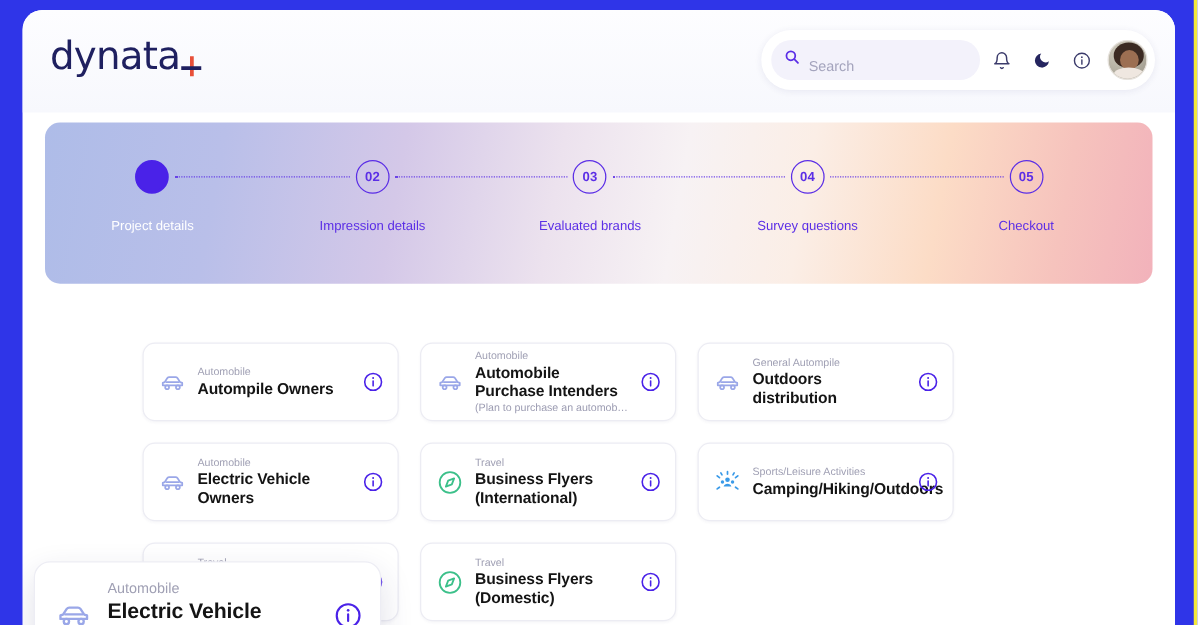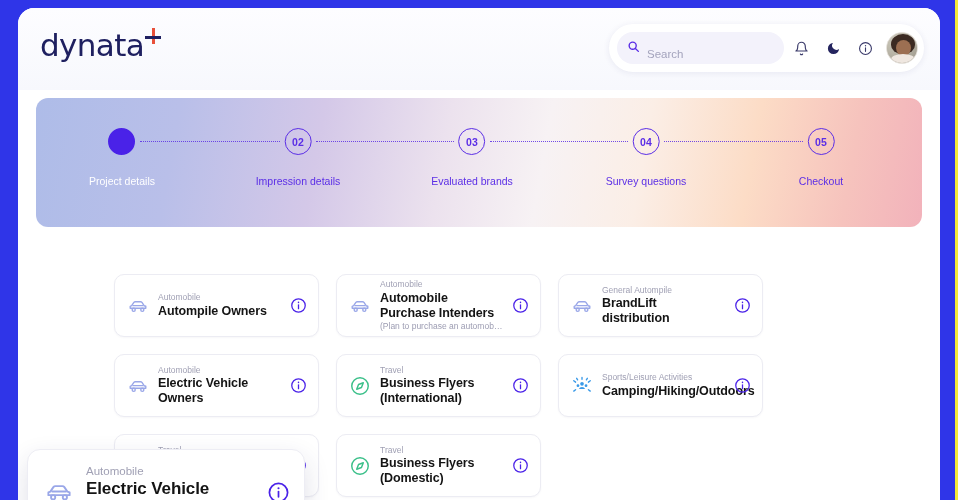"dynata" #logo { align-items: flex-start -> flex-end }
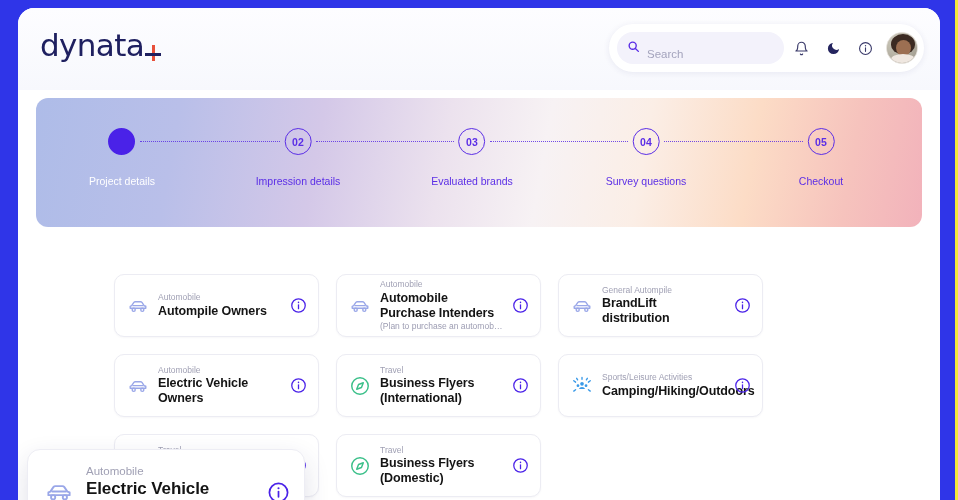"BrandLift distribution" span.card-title { text: BrandLift -> Outdoors }
